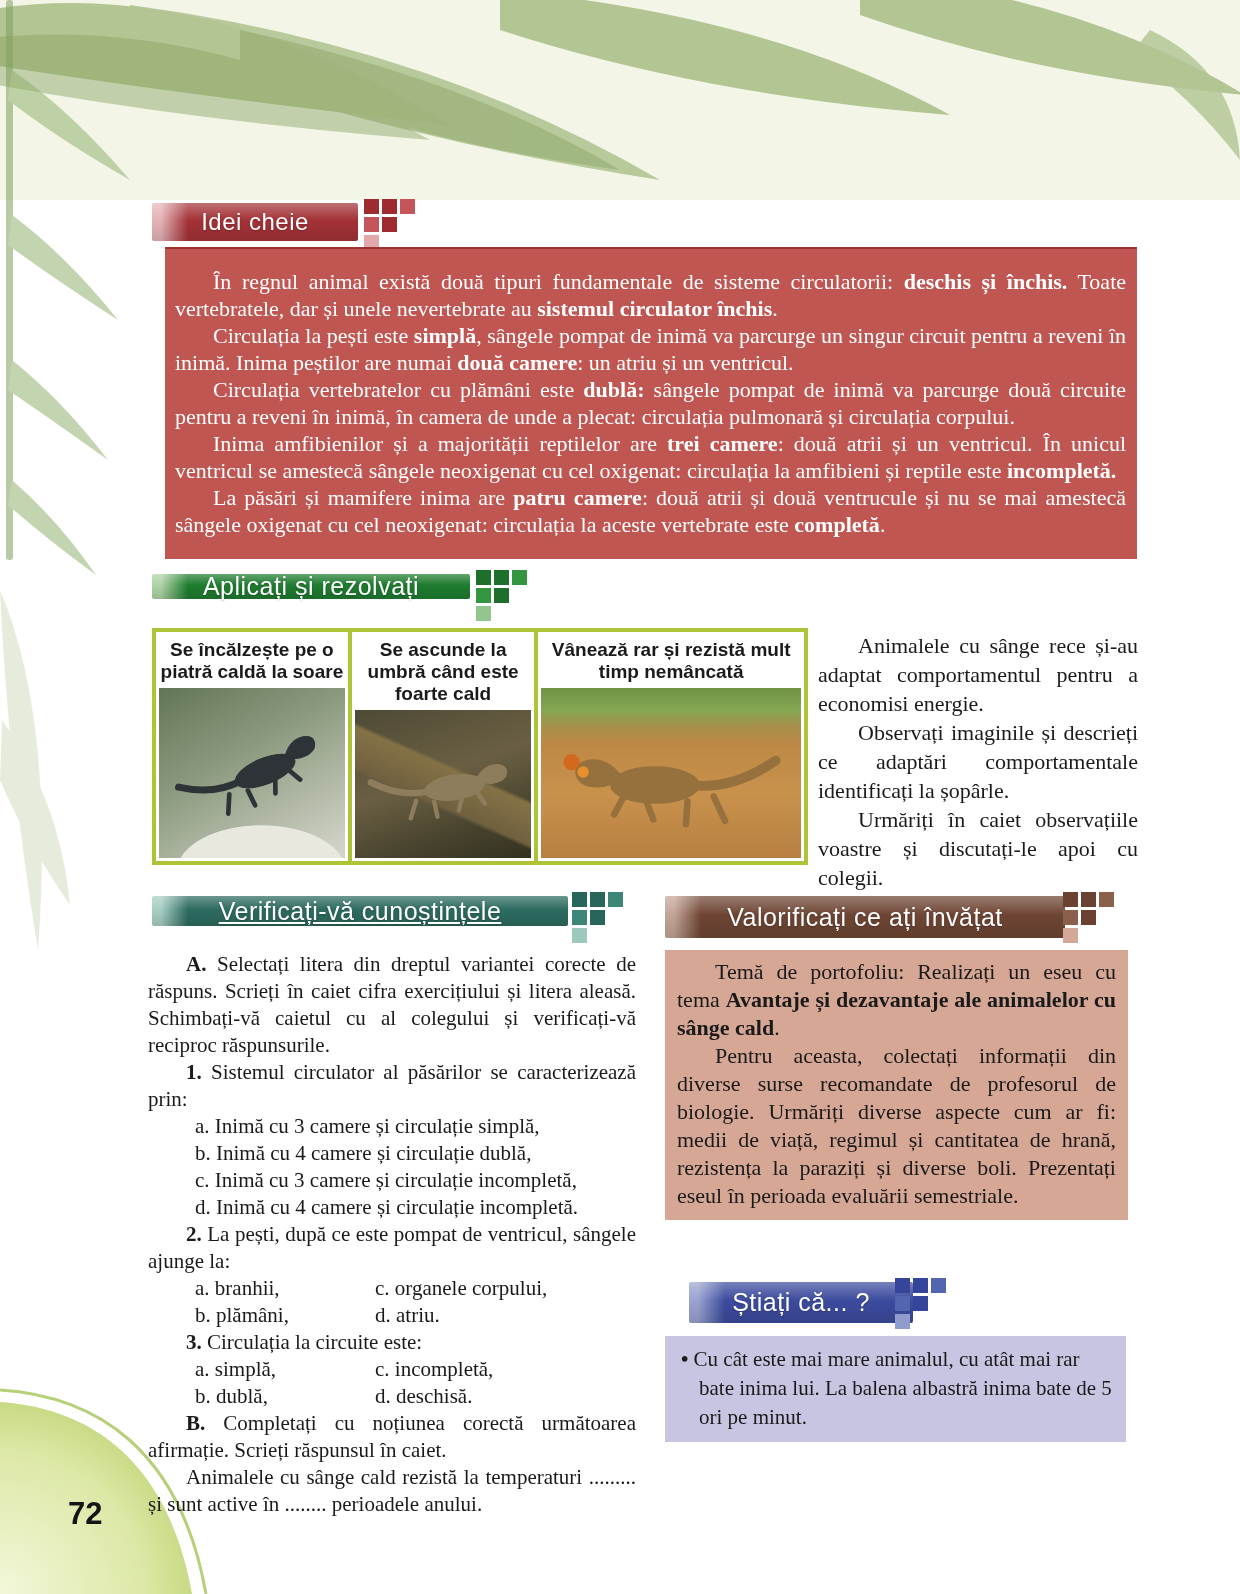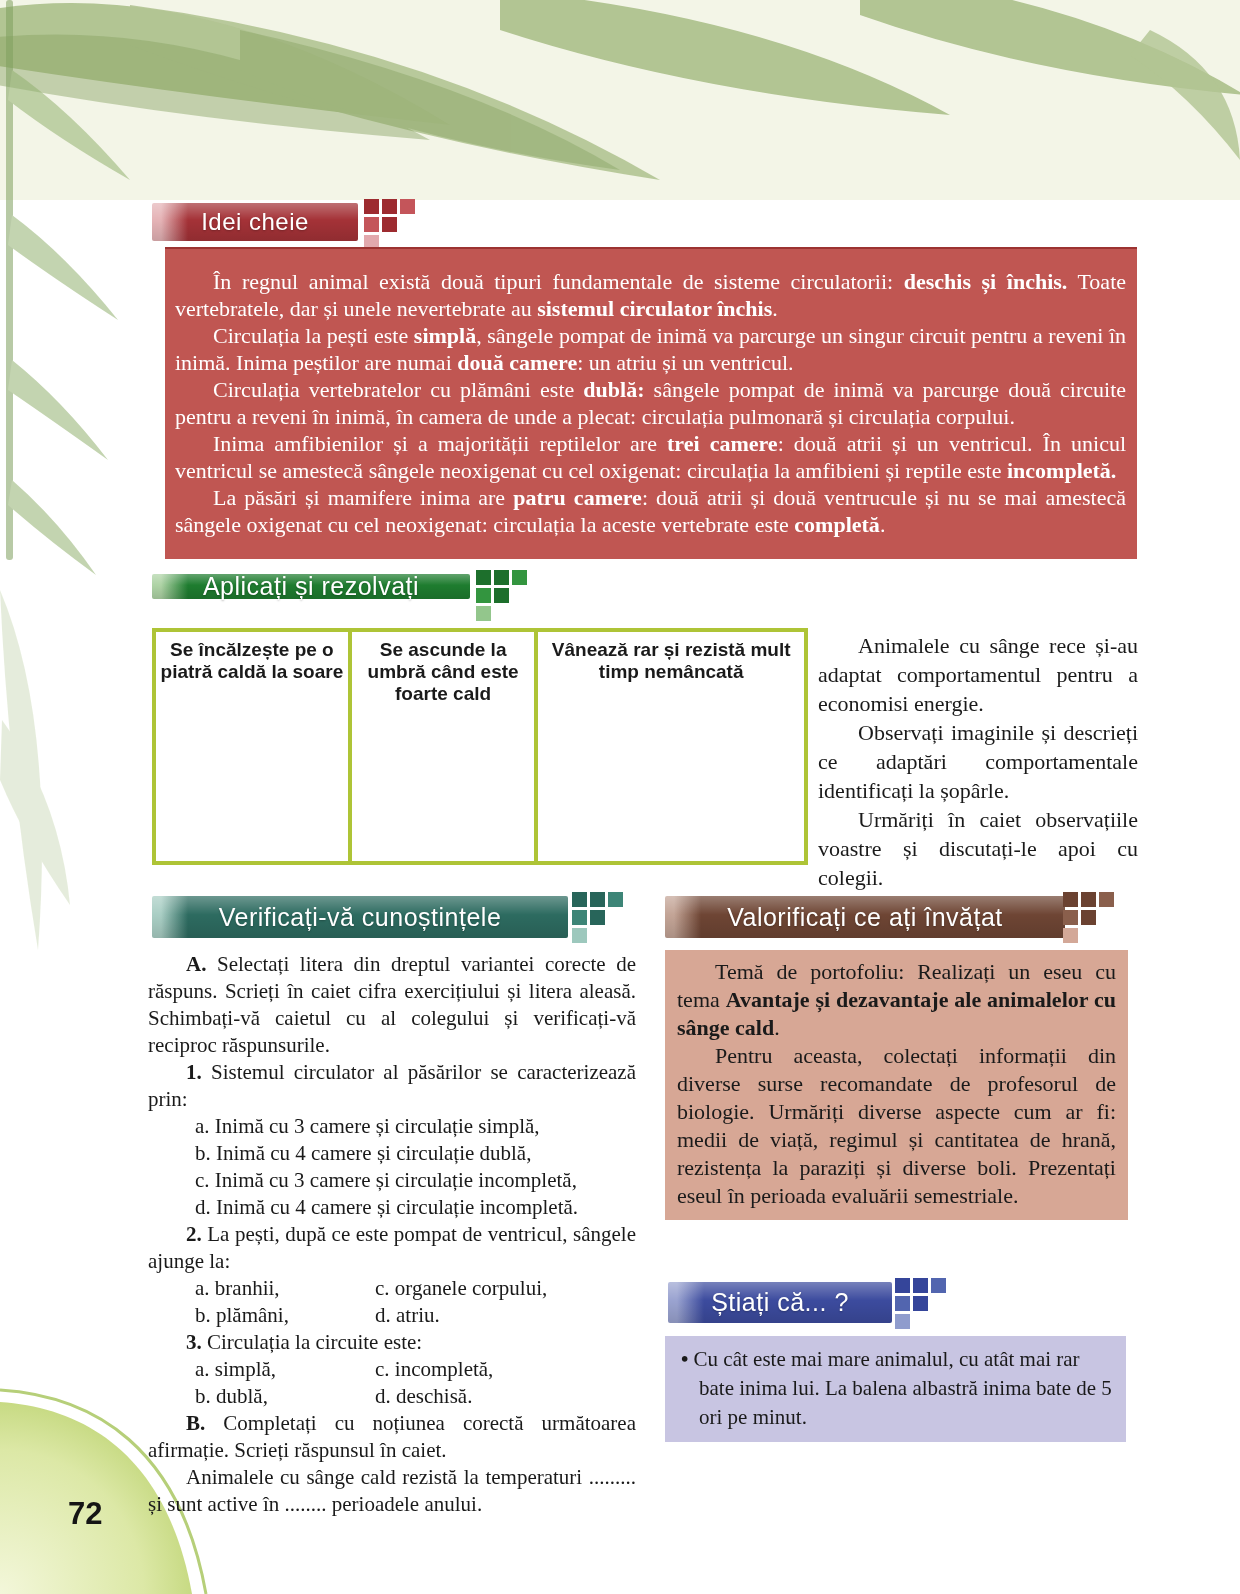"Se încălzește pe o piatră" .card { align-items: flex-end -> none }
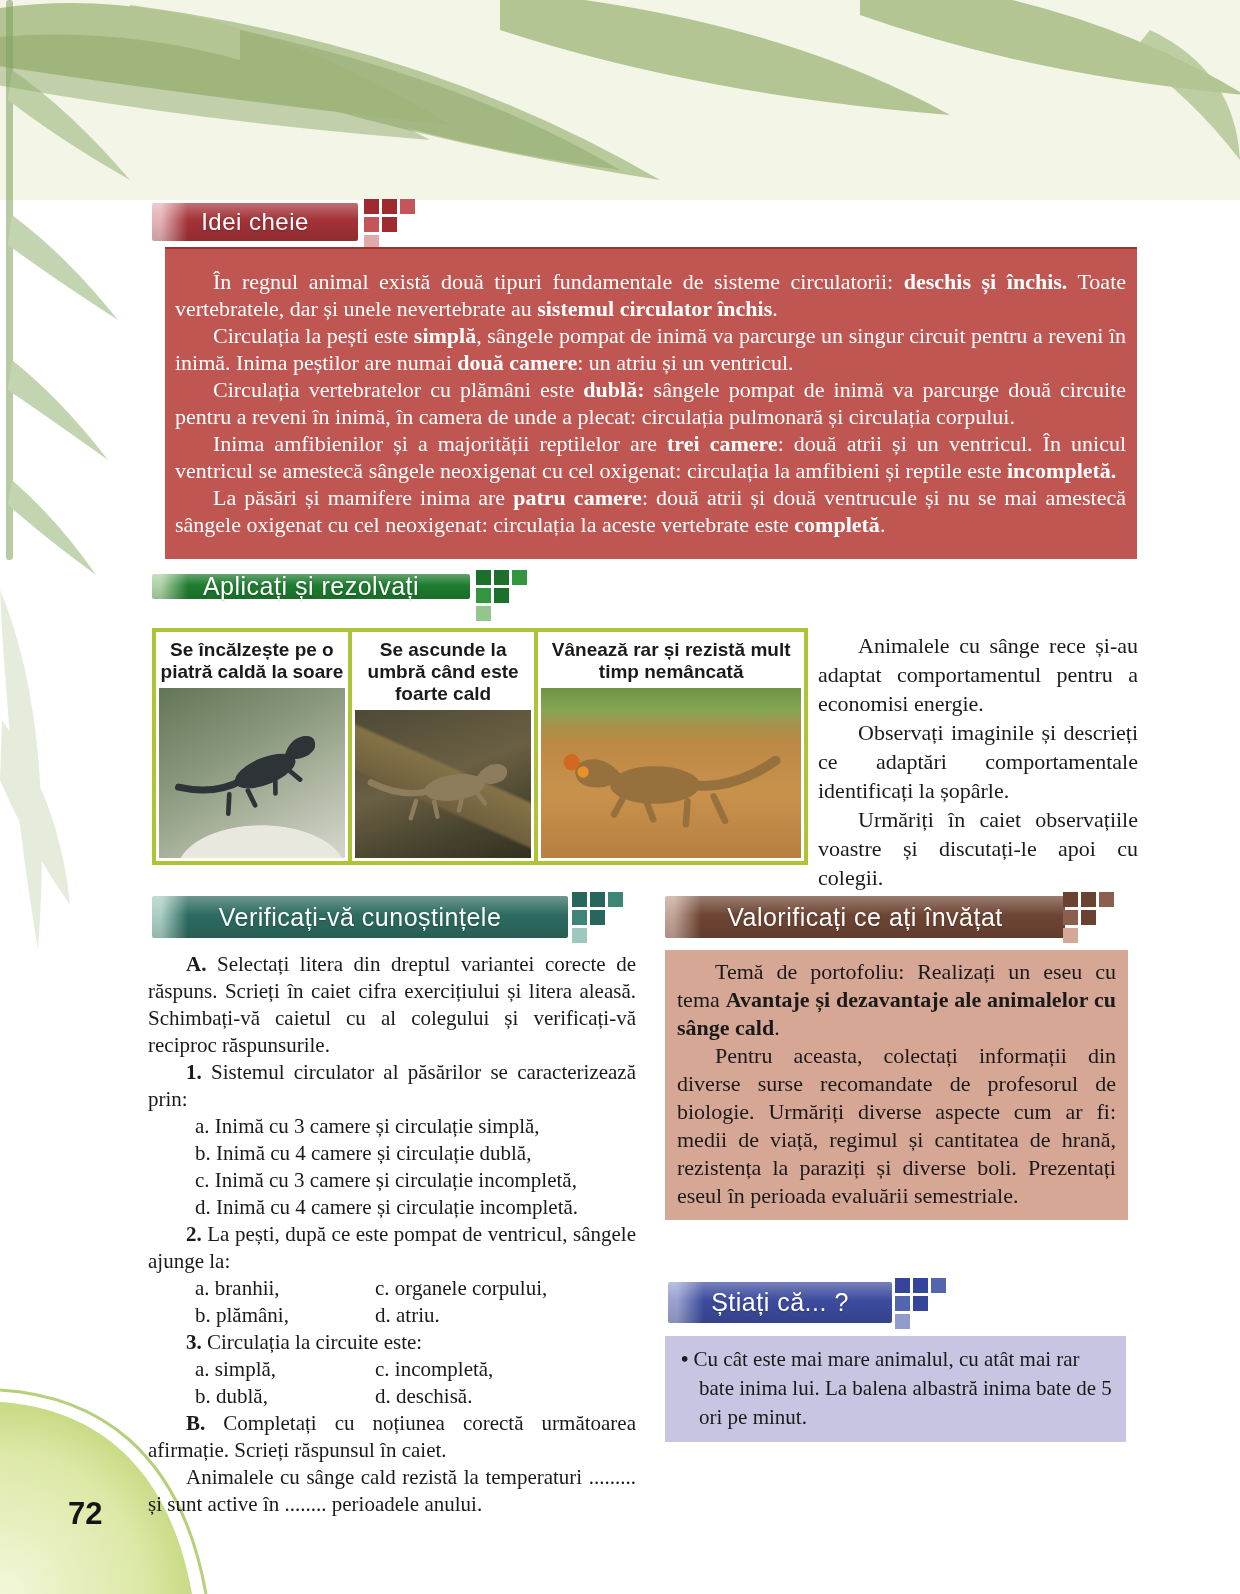"Verificați-vă cunoștințele" div.banner { height: 42px -> 30px; text-decoration: none -> underline }
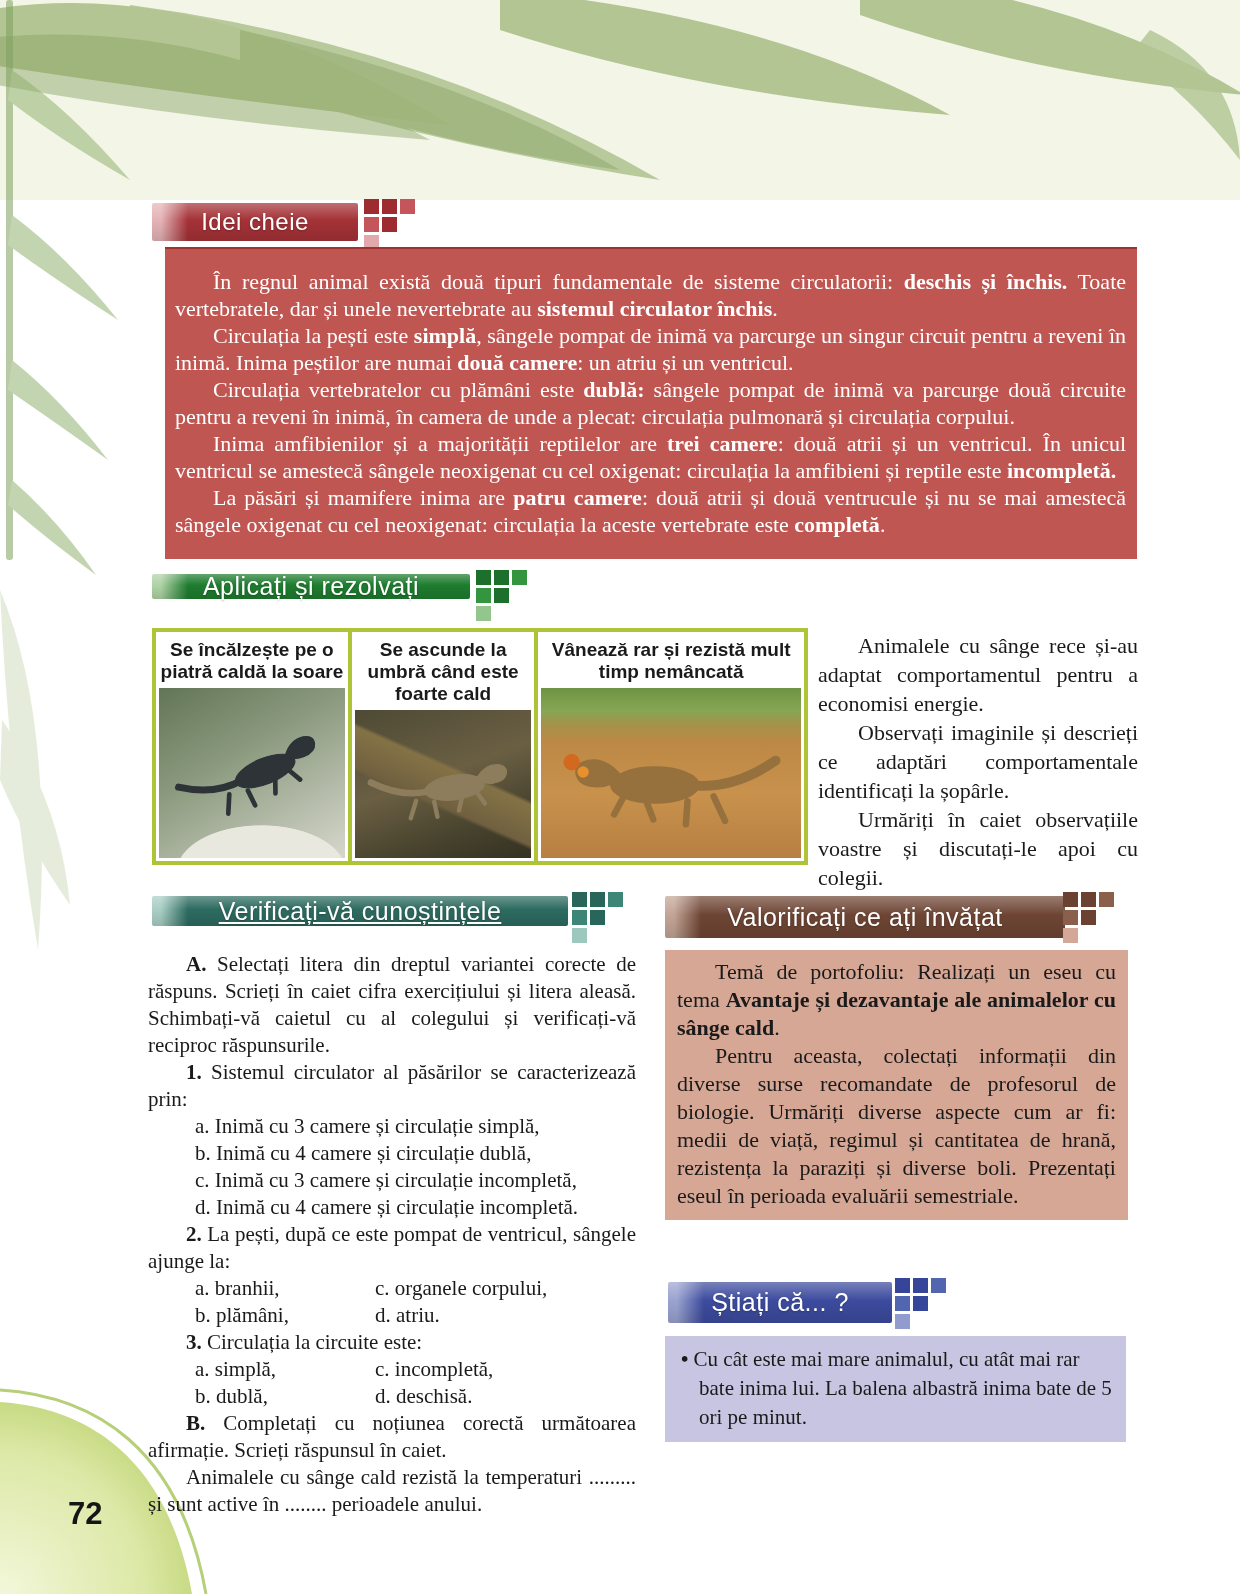"Știați că... ?" div.banner { left: 668px -> 689px }
